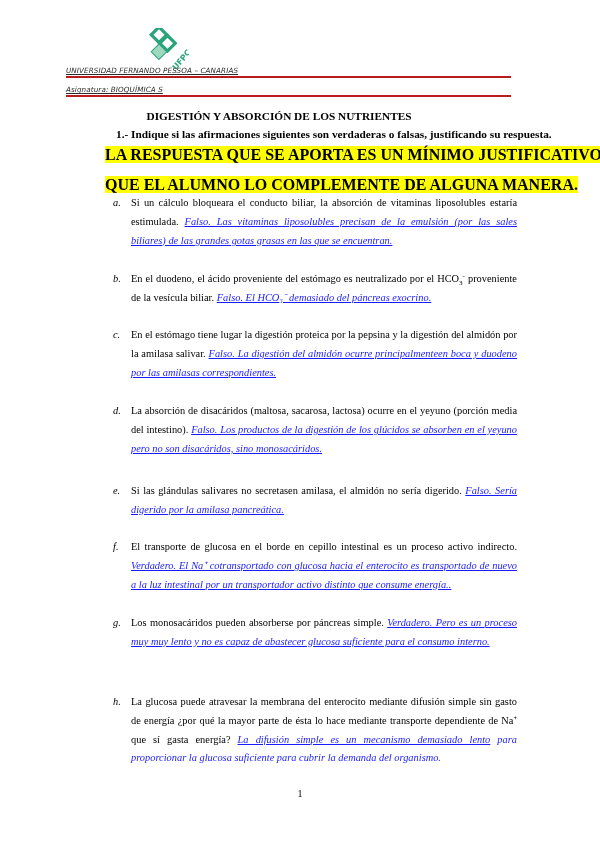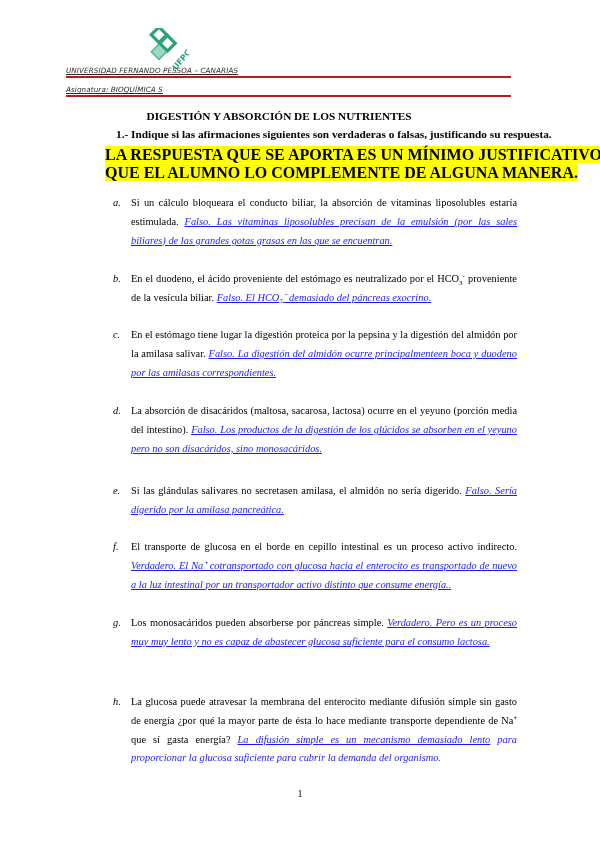"QUE EL ALUMNO LO COMPLEMENTE" .note2 { top: 164px -> 176px }
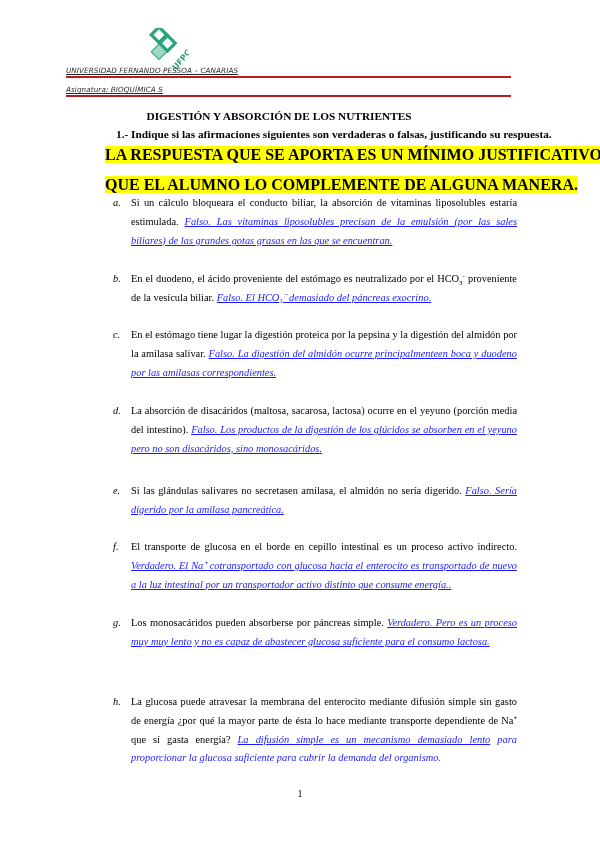"Verdadero. Pero es un proceso" span.ans { text: lactosa -> interno }
